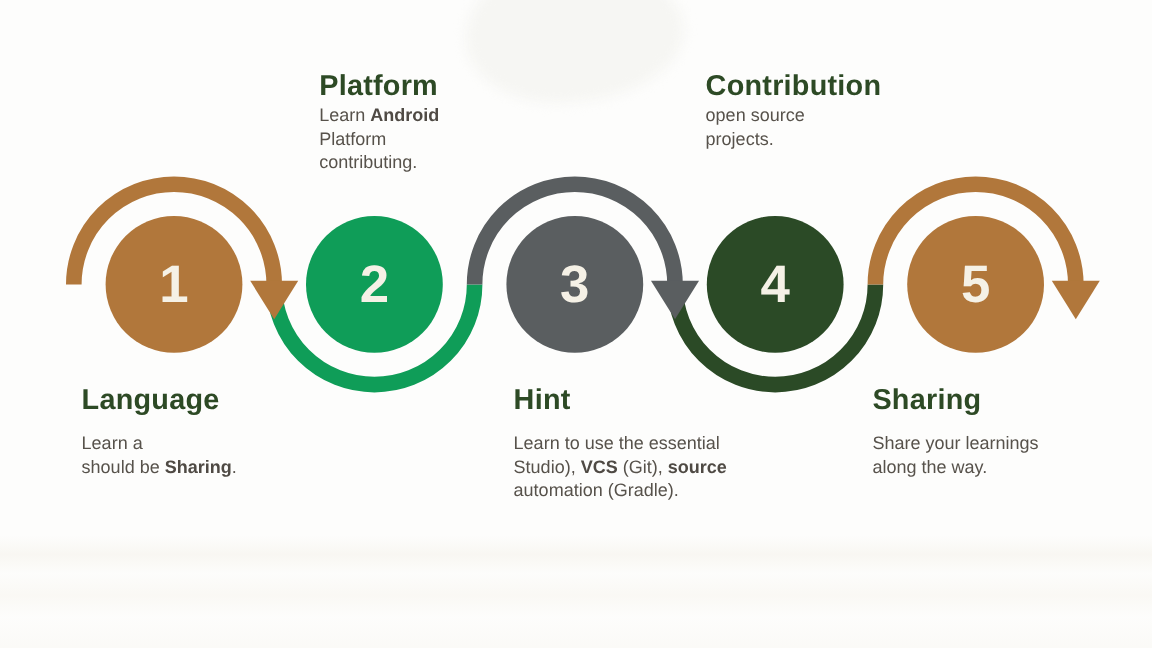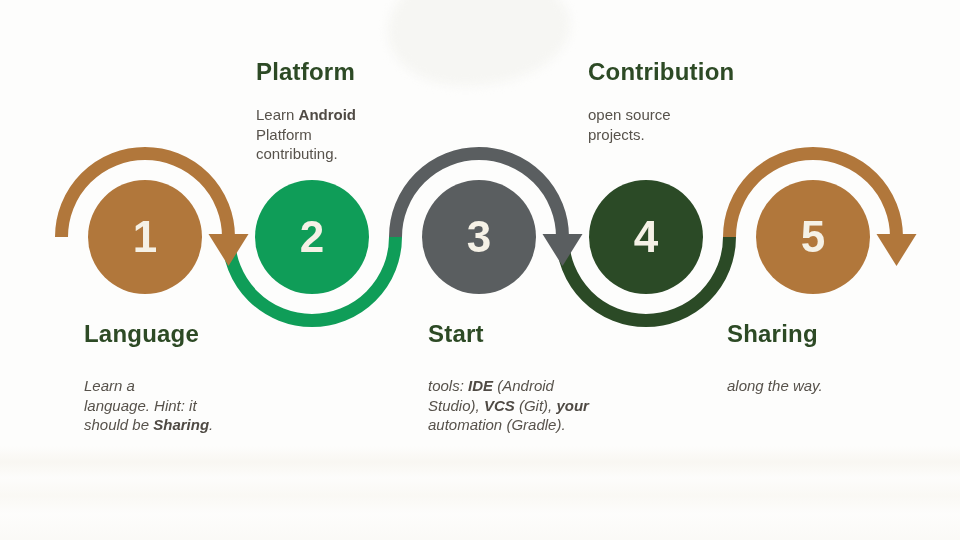"Platform" div.tb { left: 256px -> 266px }
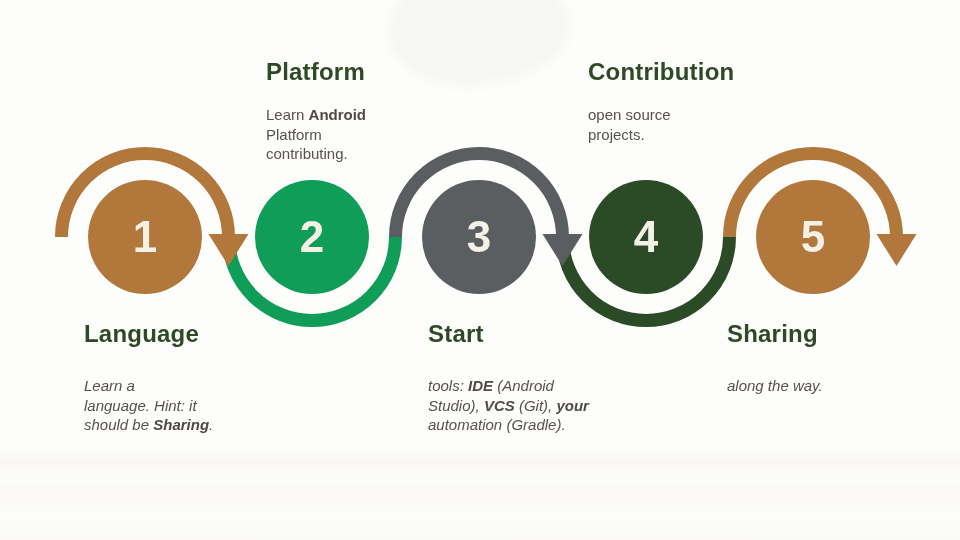"Learn Android" .tb .desc { margin-top: 19px -> 1px }
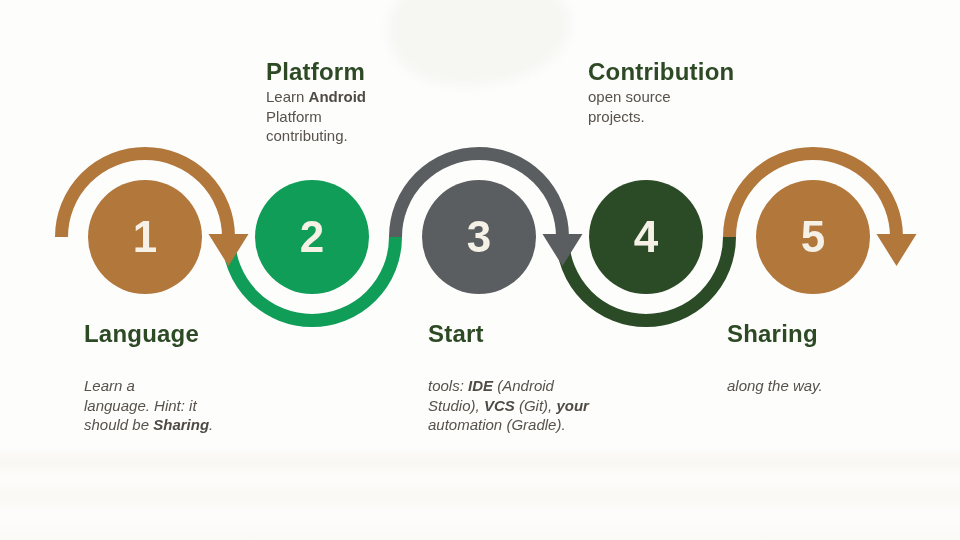"Language" div.tb { left: 84px -> 68px }
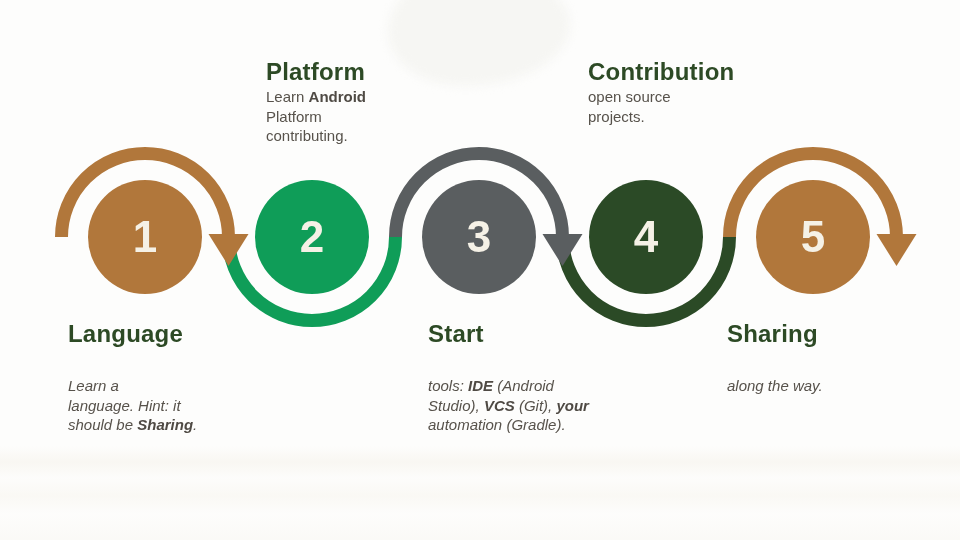"Start" h2.title { text: Start -> Hint }
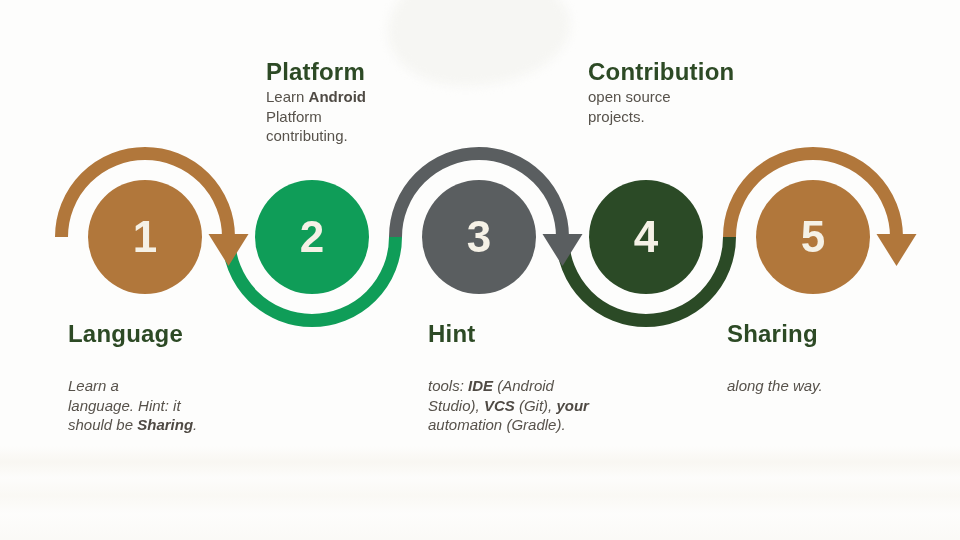"Learn a" .tb.bottom .desc { font-style: italic -> none; margin-top: 28px -> 12px }
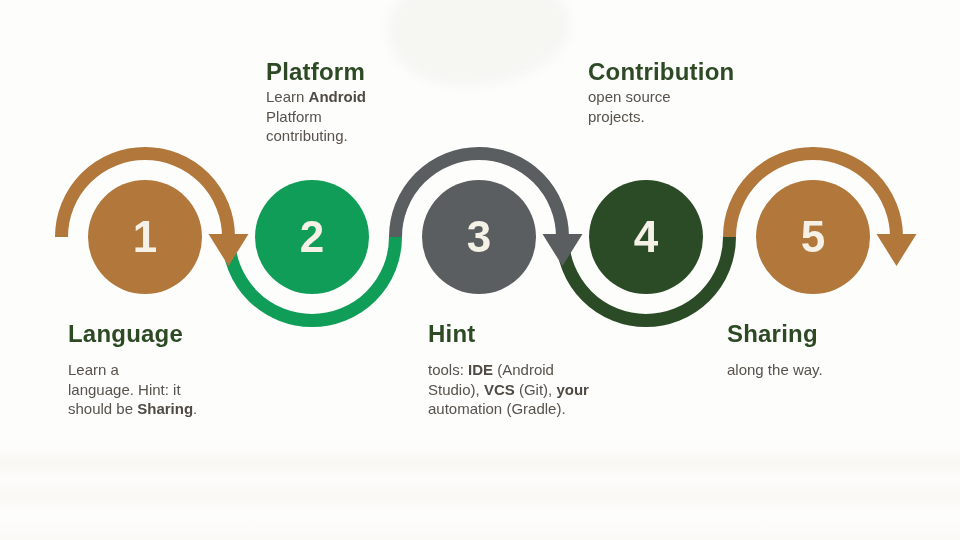"Learn to use the essential" div.line { html: none -> <div><span>Learn to use the essential</span></div> }
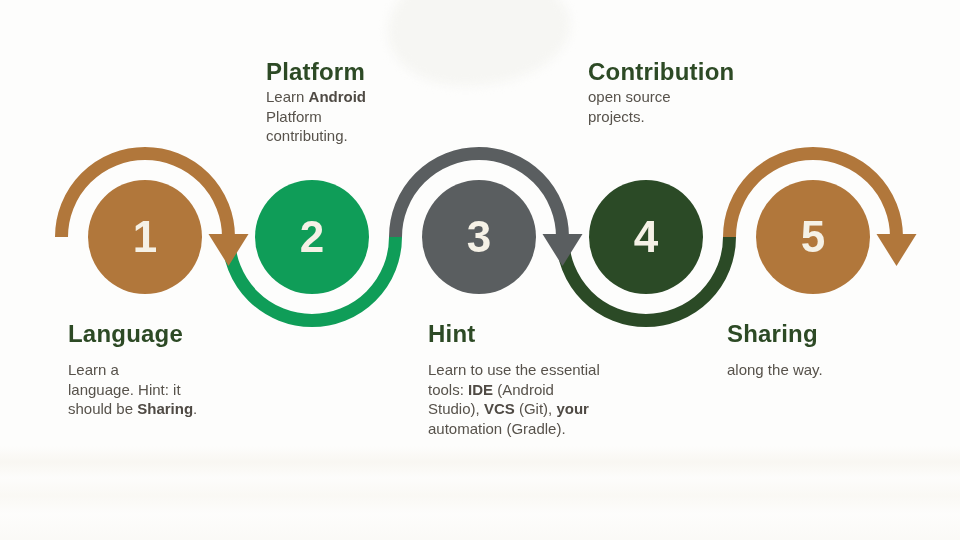"Share your learnings" div.line { html: none -> <div><span>Share your learnings</span></div> }
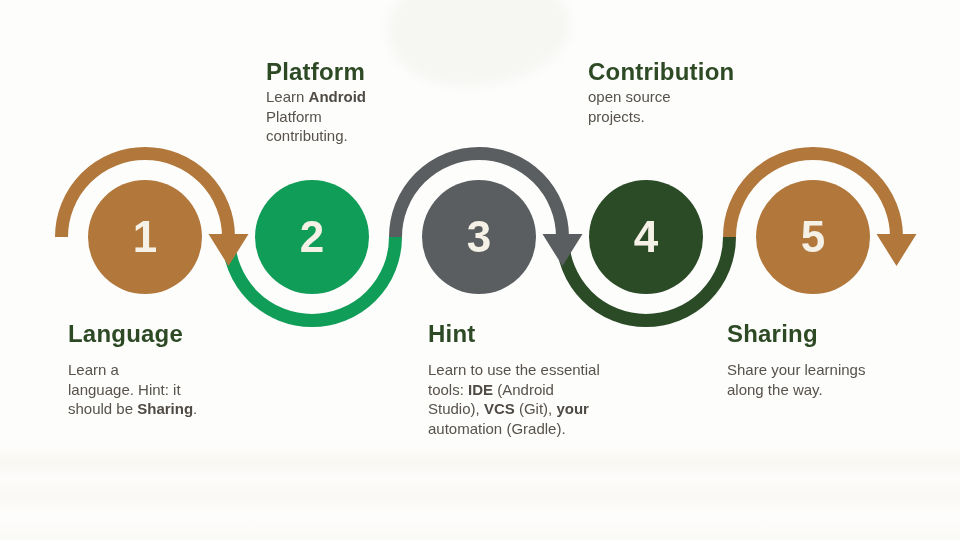"language. Hint: it" div.line { html: <div><span>language. Hint: it</span></div> -> none }
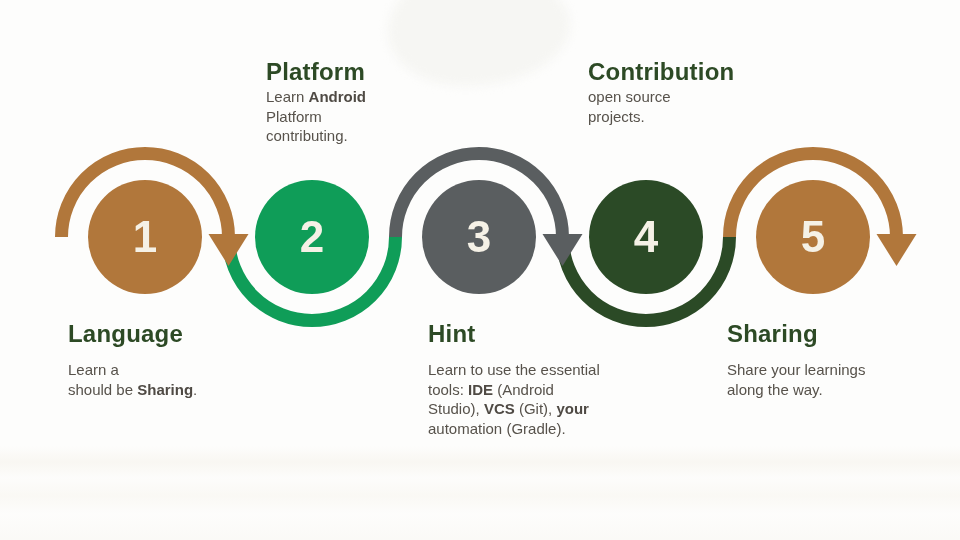"tools: IDE (Android" div.line { html: <div><span>tools: </span><span>IDE</span><span> (Android</span></div> -> none }
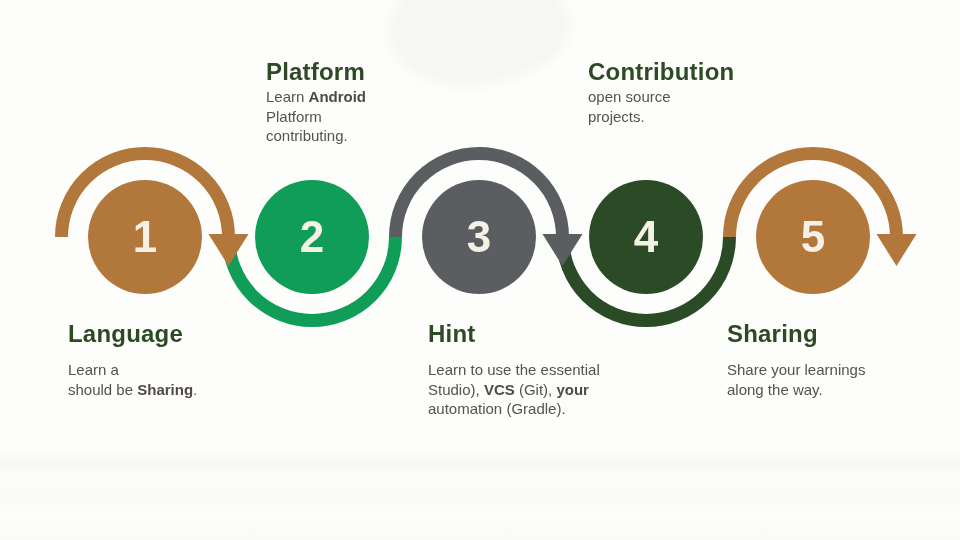"your" span.b { text: your -> source }
